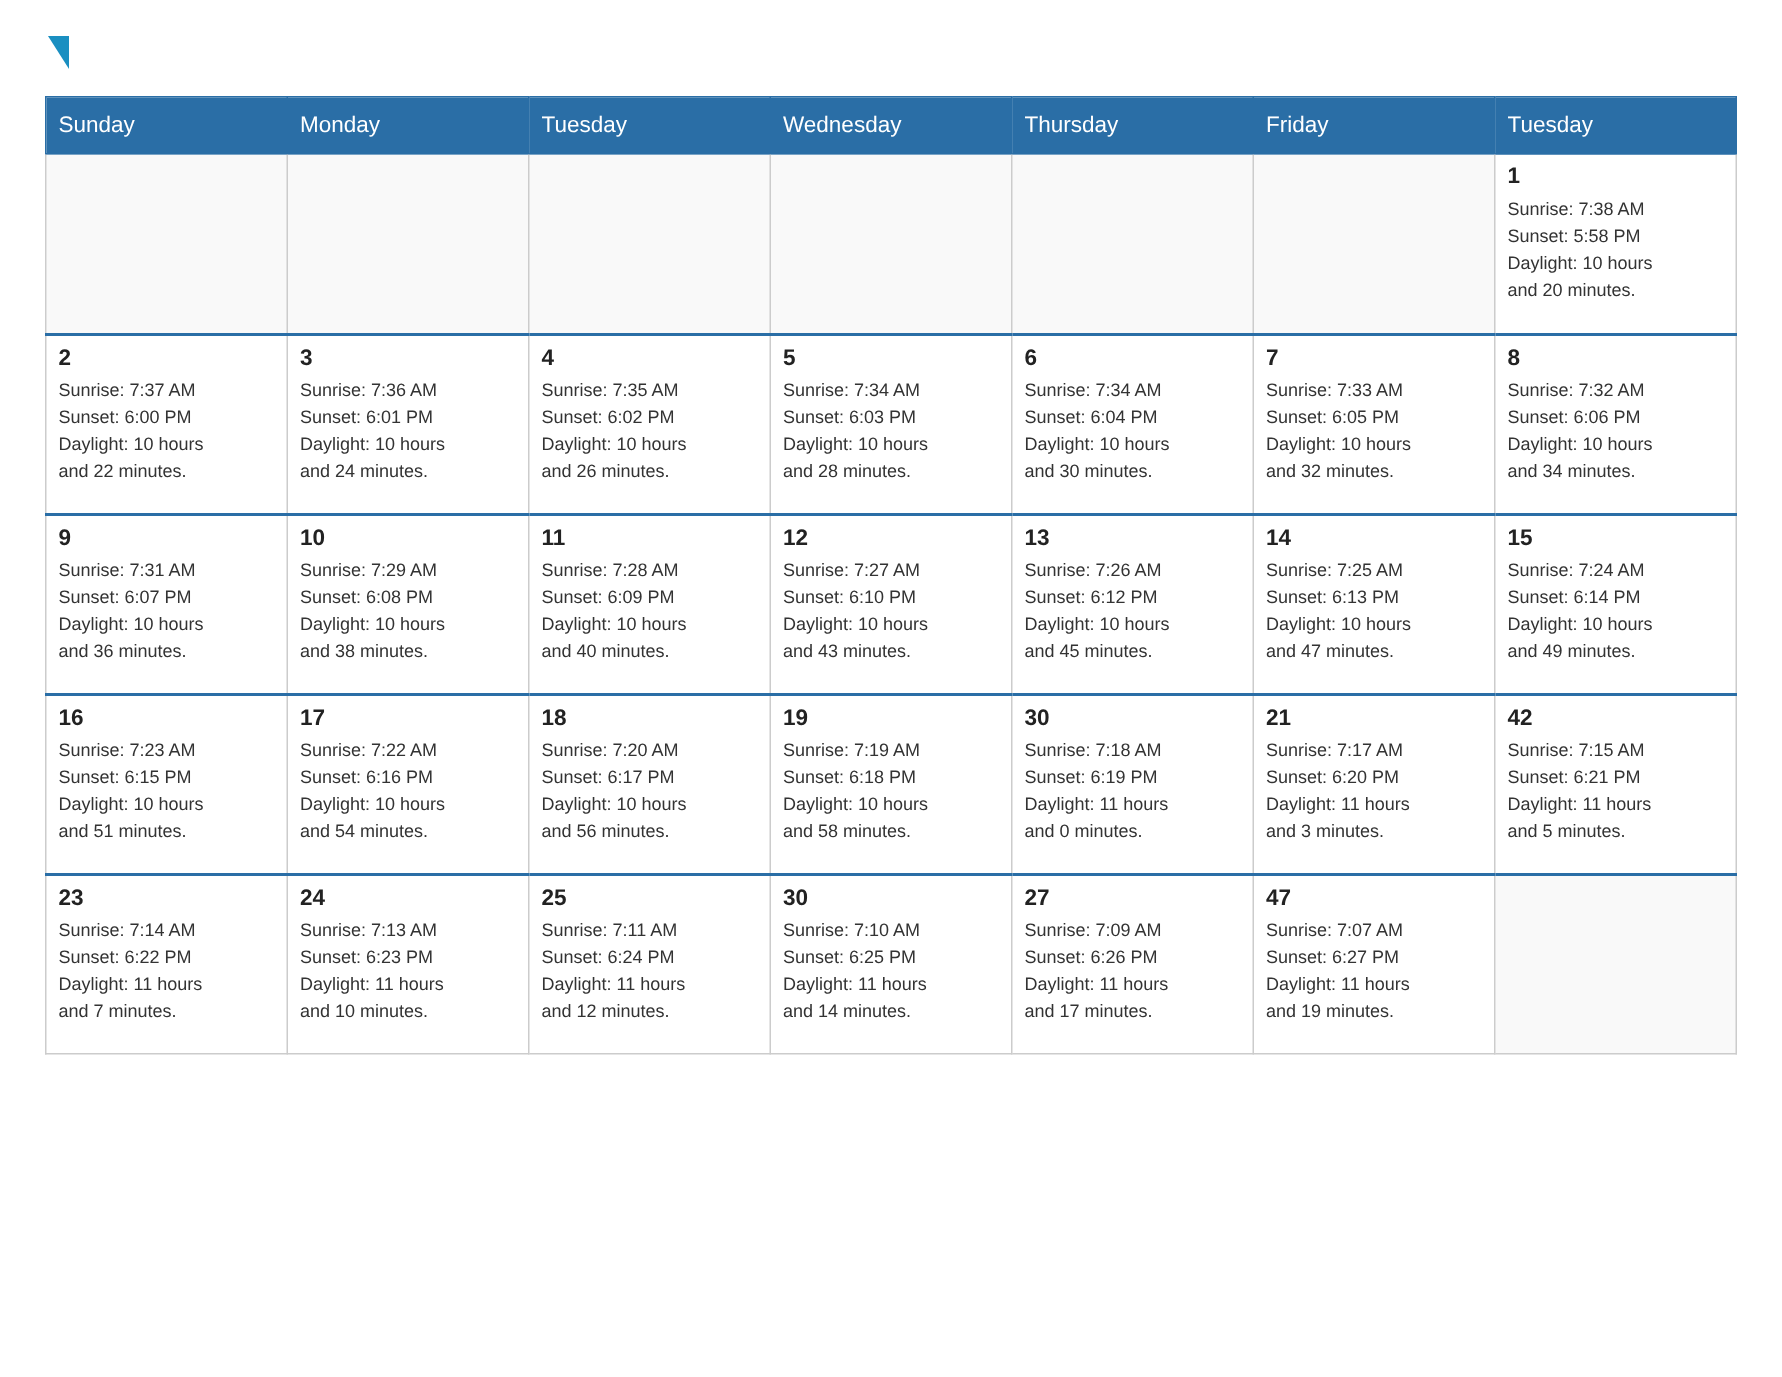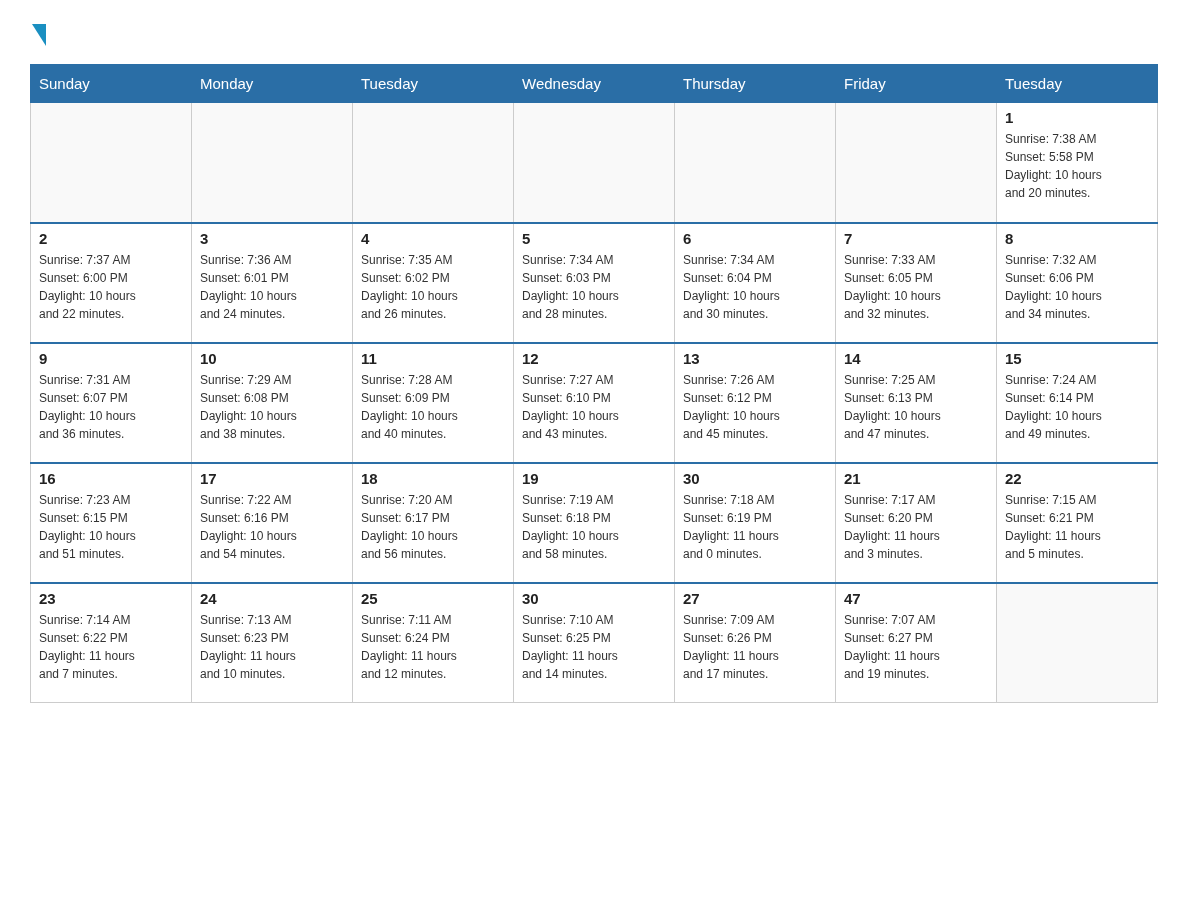"22" span.day-number { text: 22 -> 42 }
